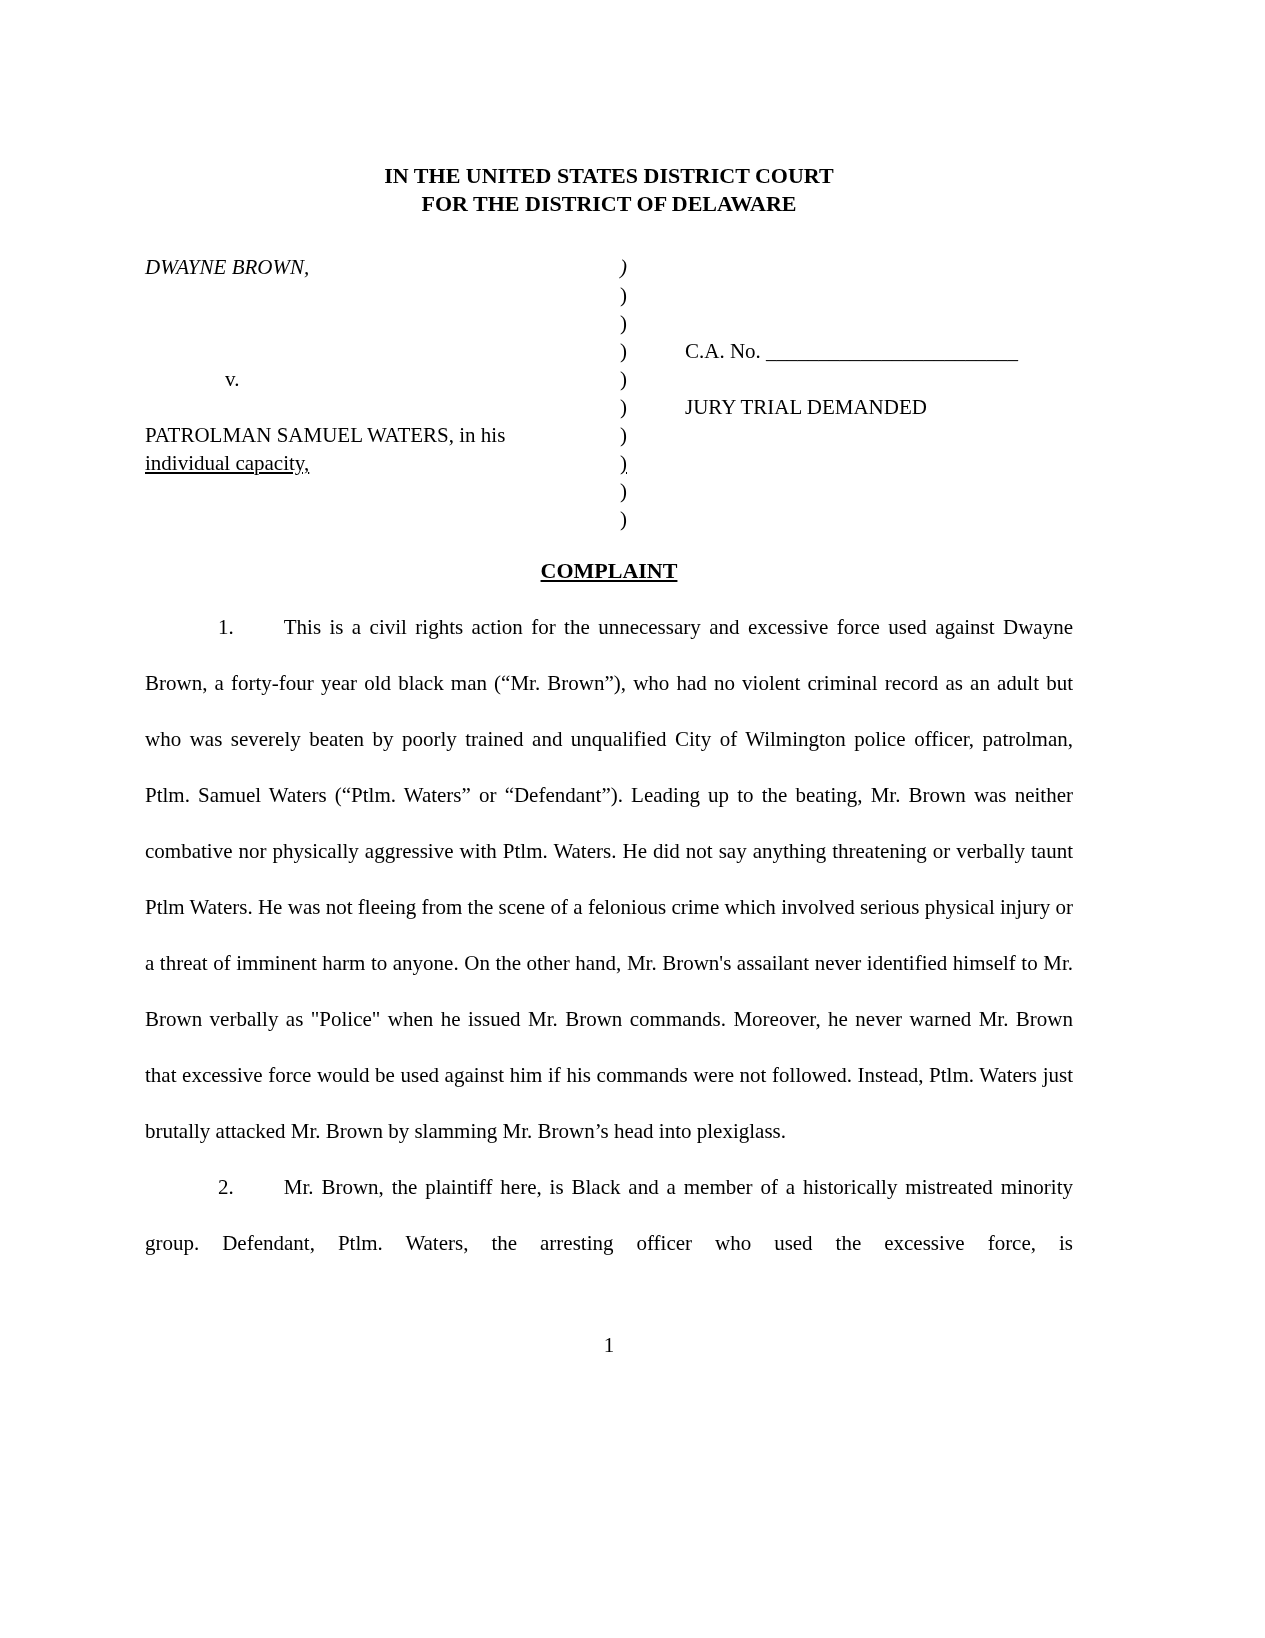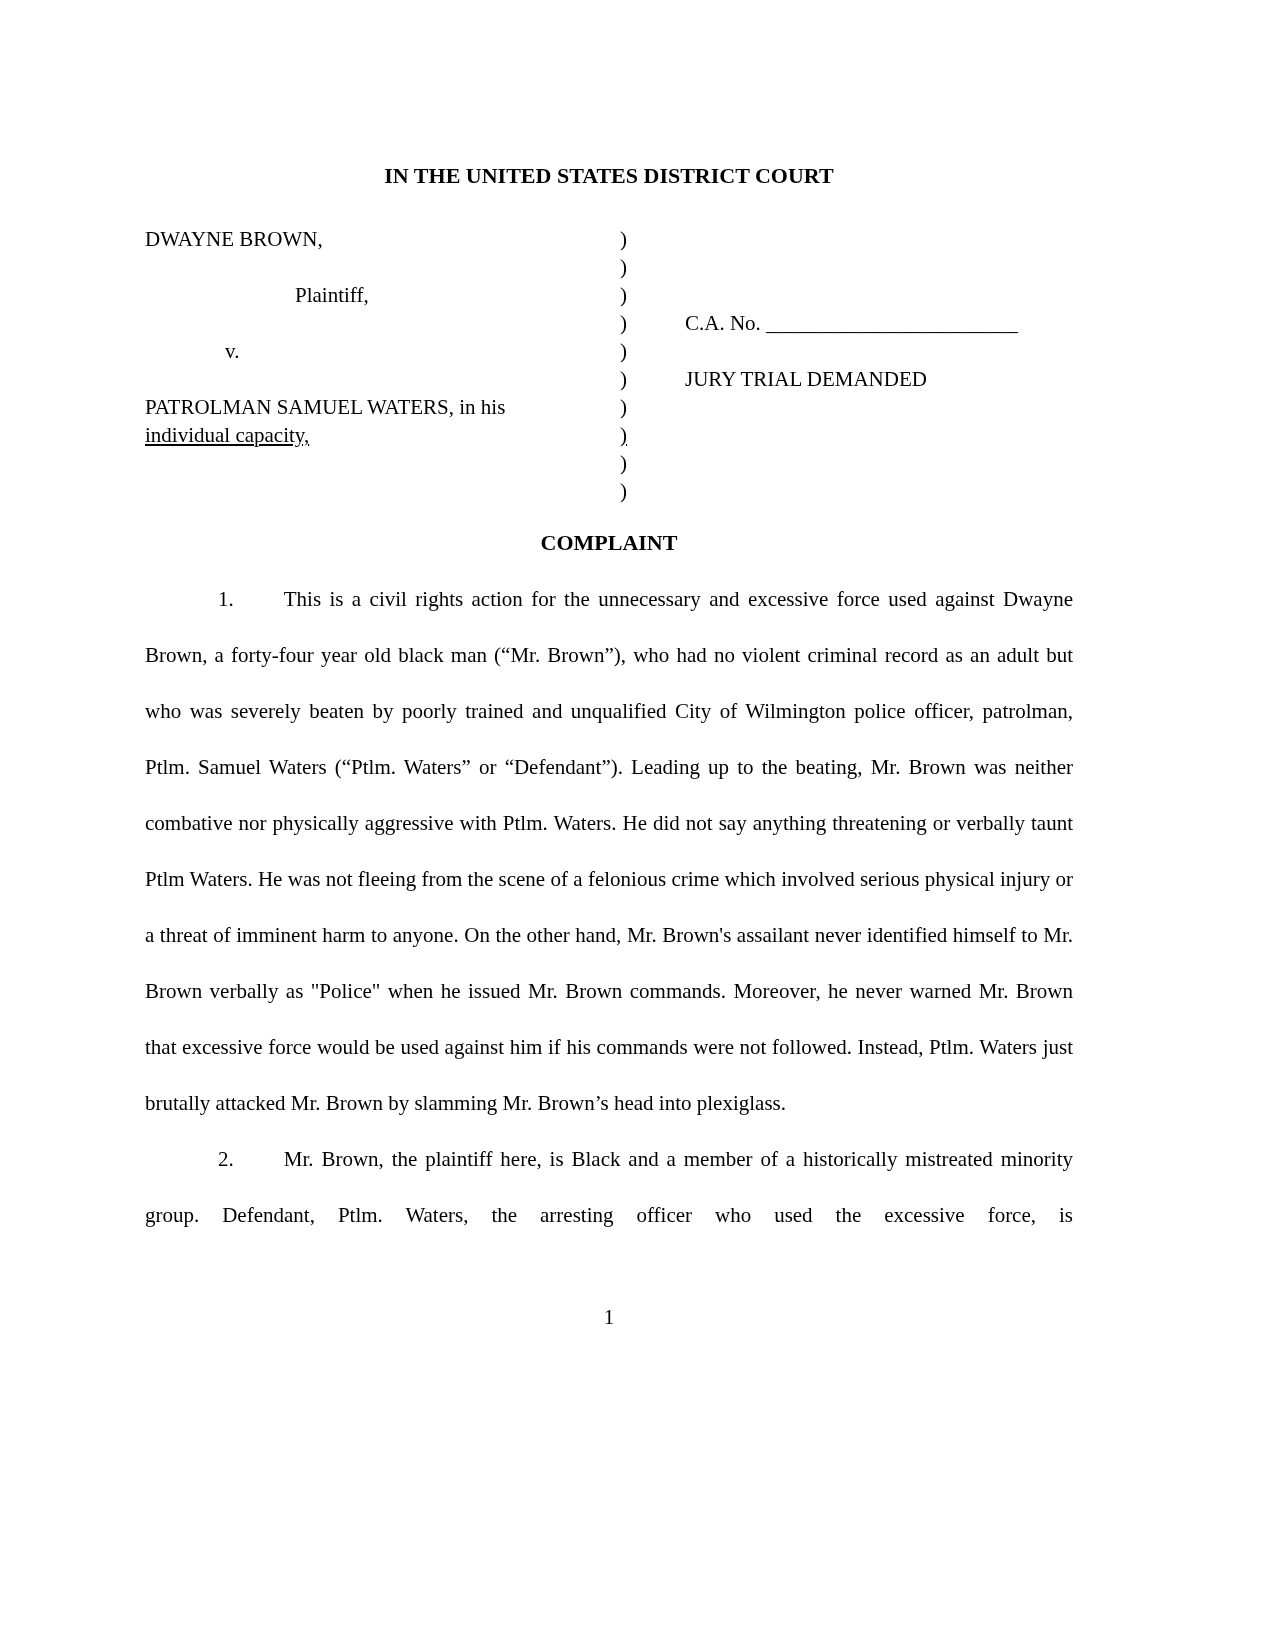"FOR THE DISTRICT OF DELAWARE" div { html: none -> <div>FOR THE DISTRICT OF DELAWARE</div> }
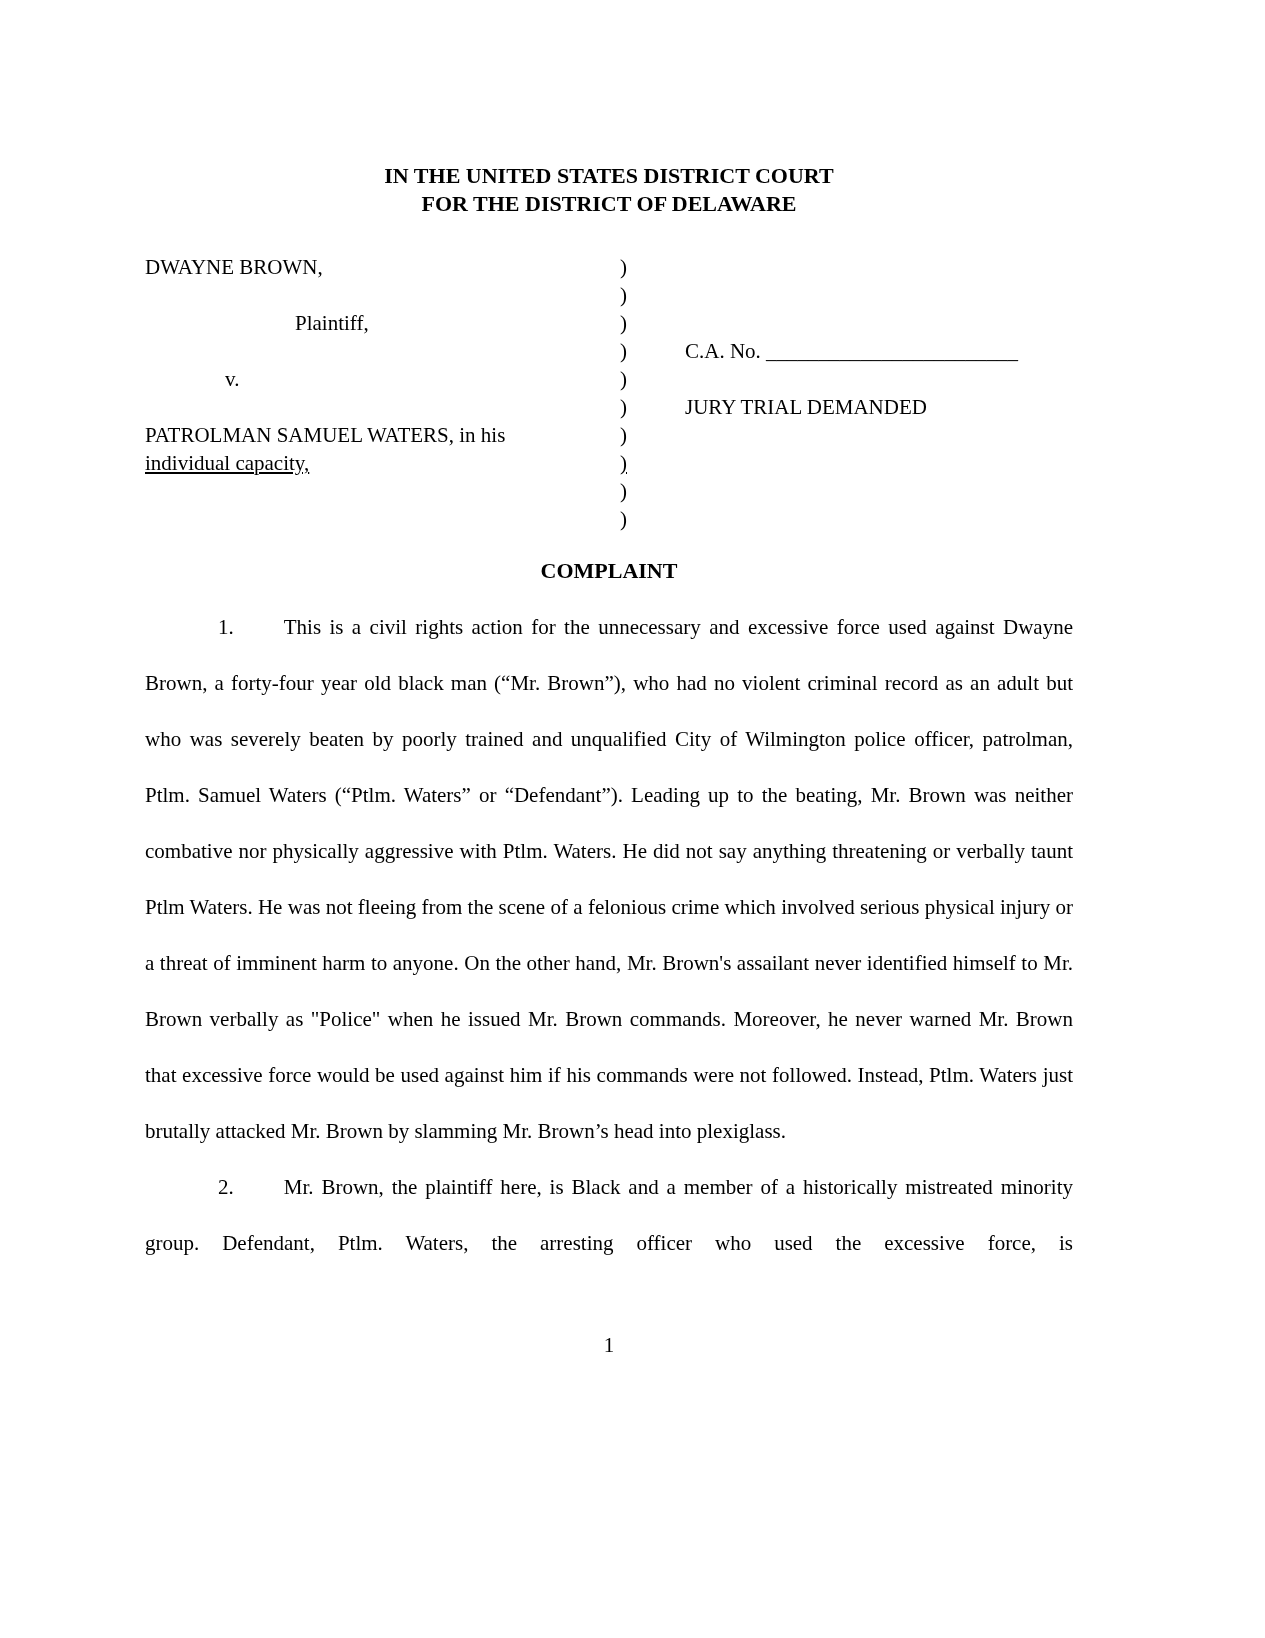"DWAYNE BROWN," .r1 { font-style: none -> italic }
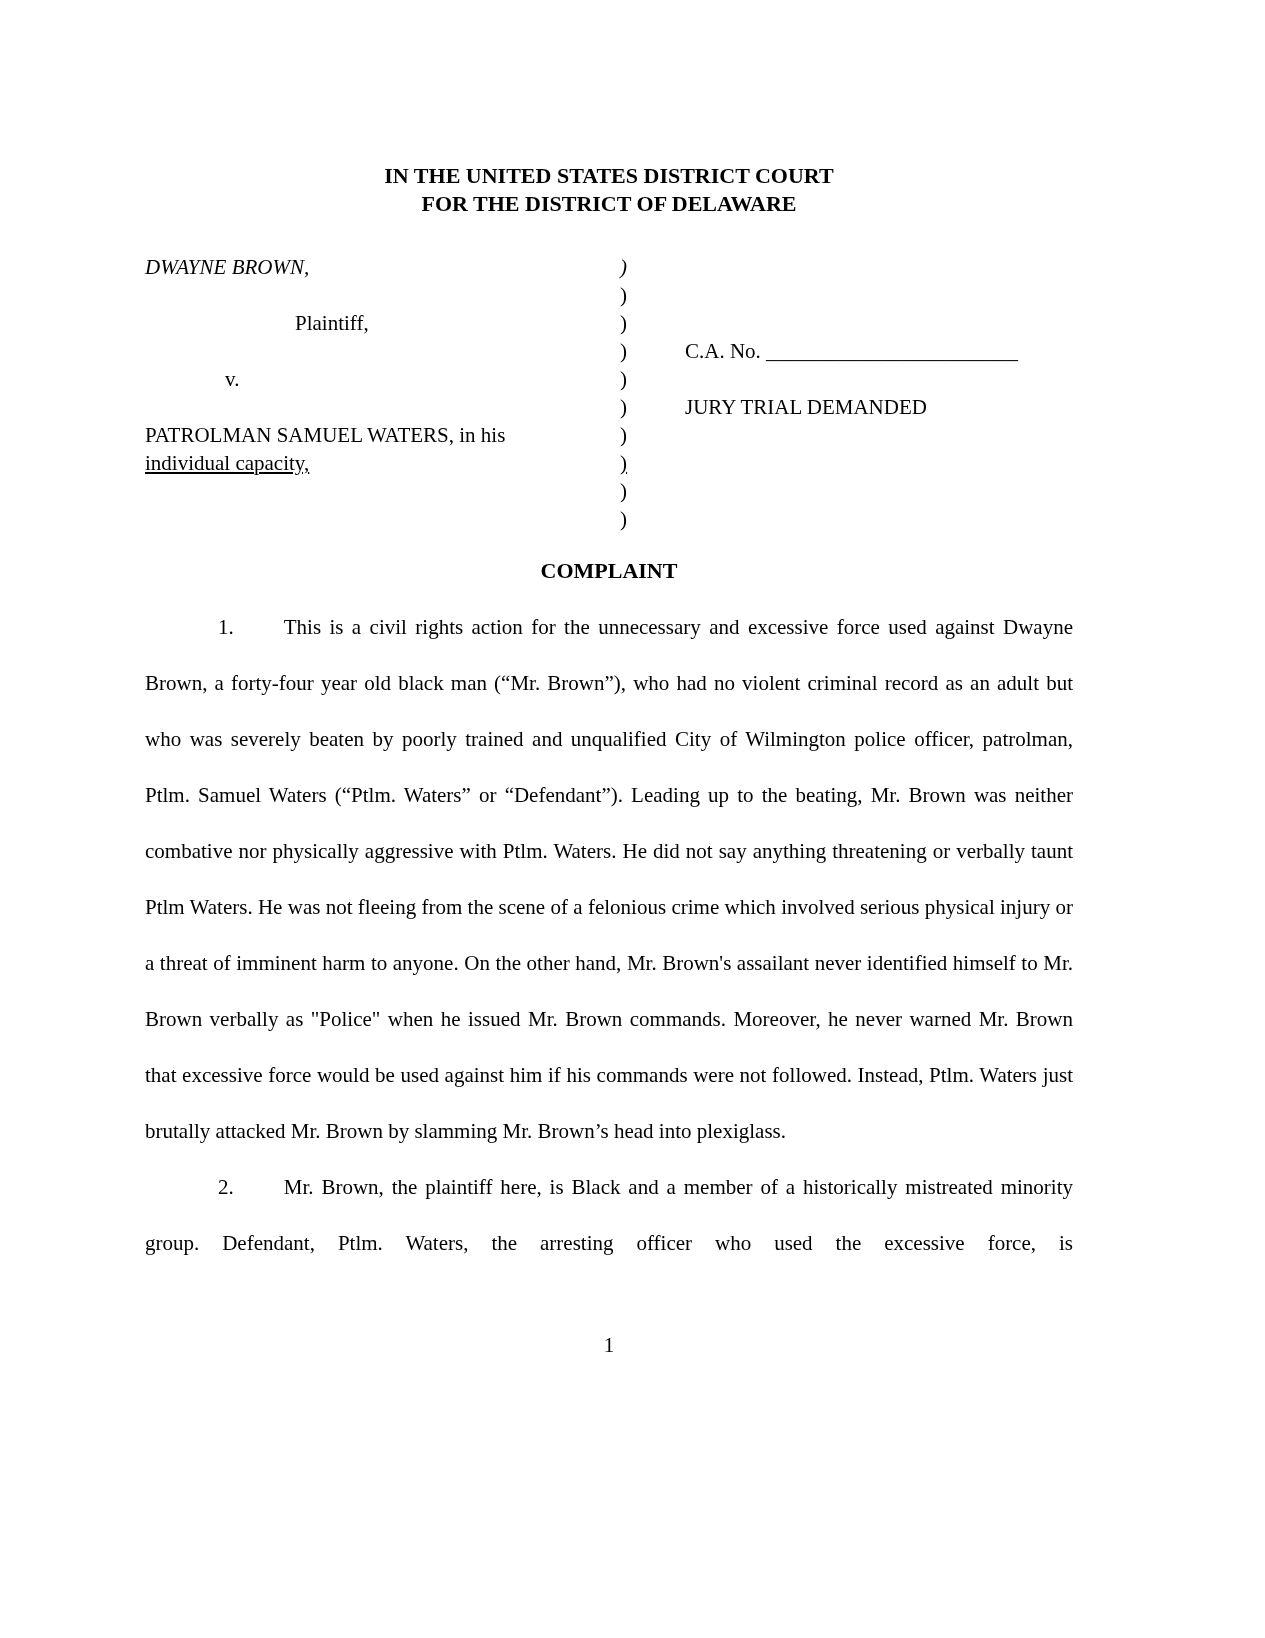"Plaintiff," div.cap-left { html: <div>Plaintiff,</div> -> none }
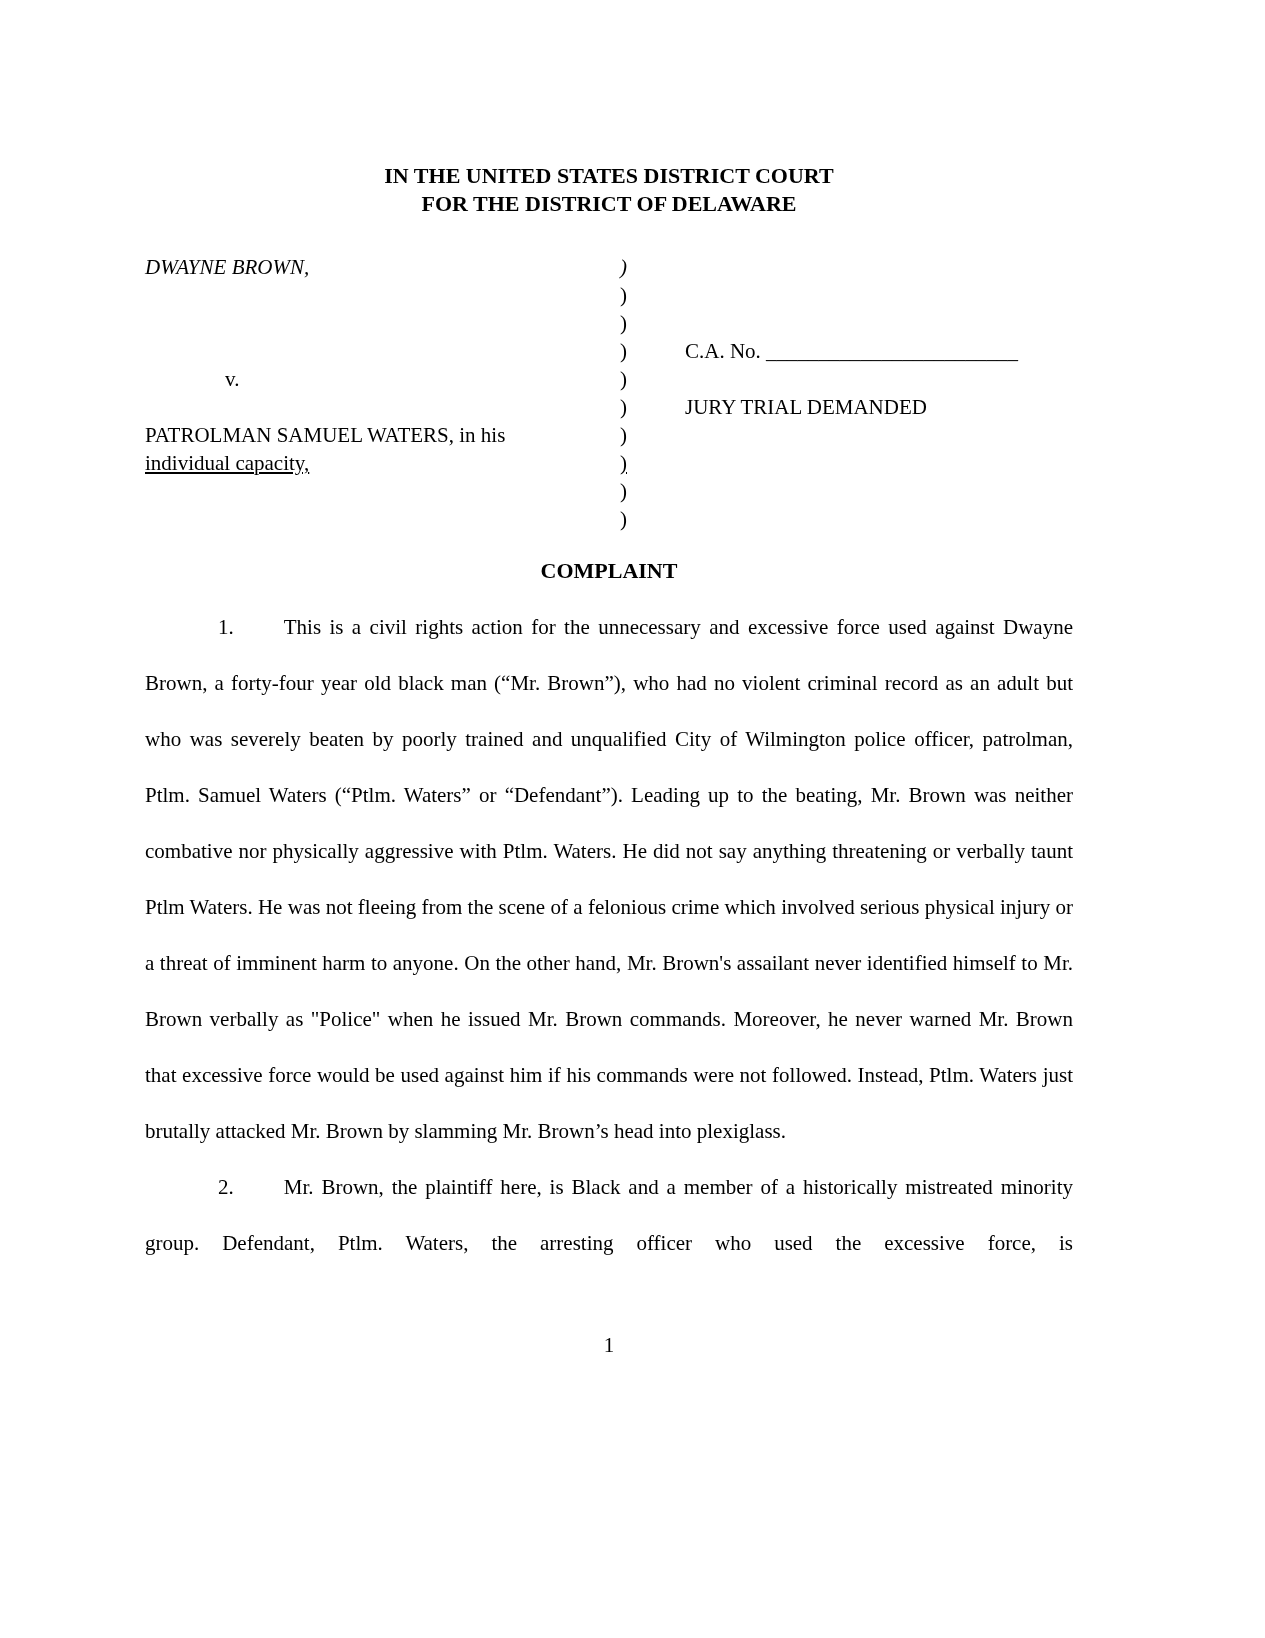"COMPLAINT" .doc-title { text-decoration: none -> underline }
